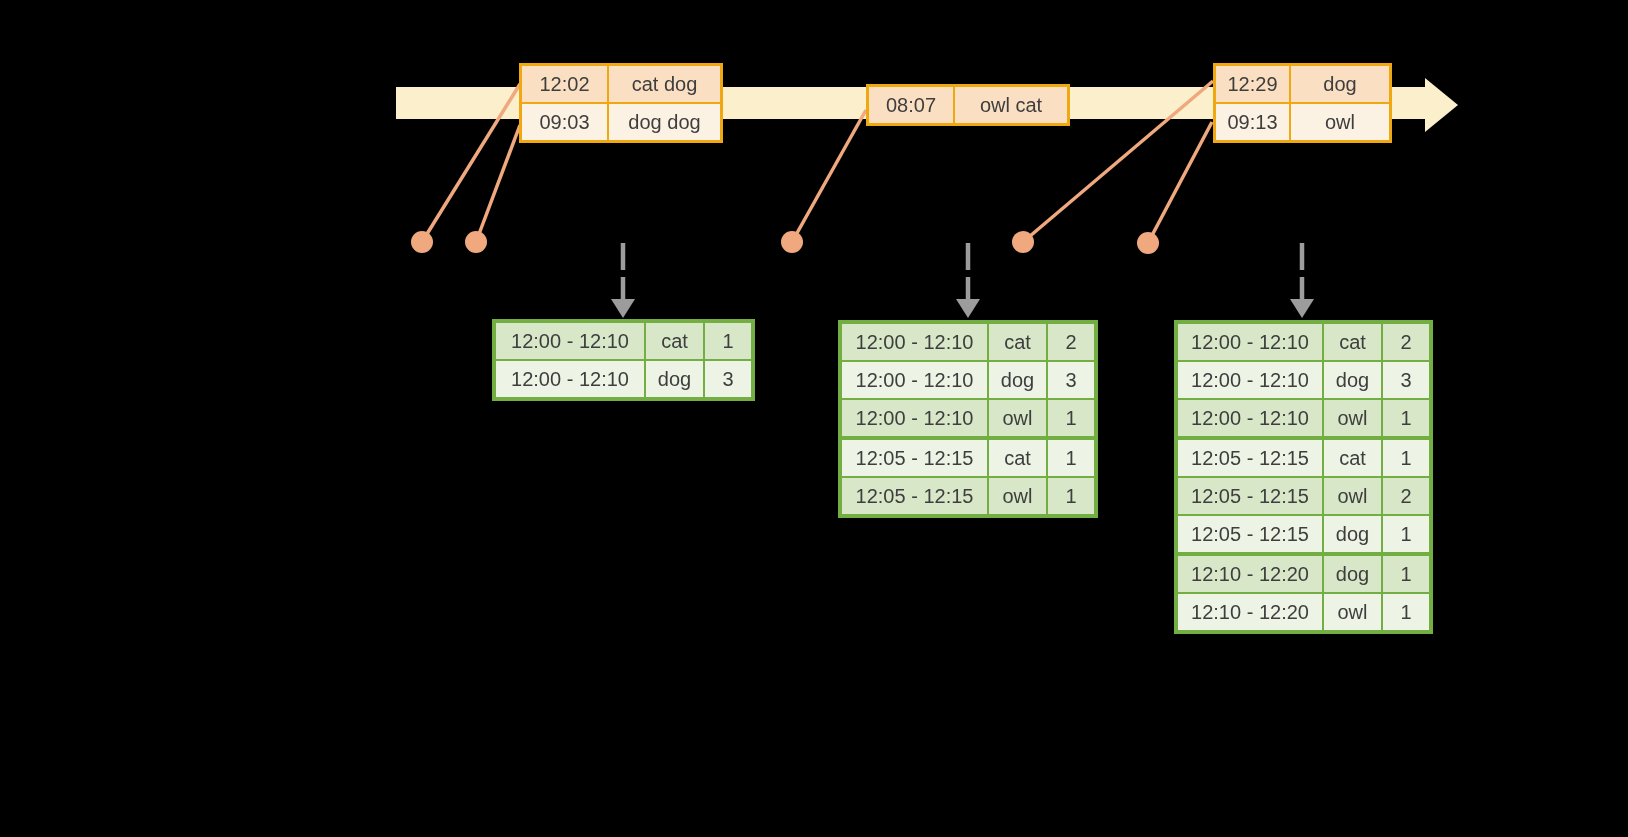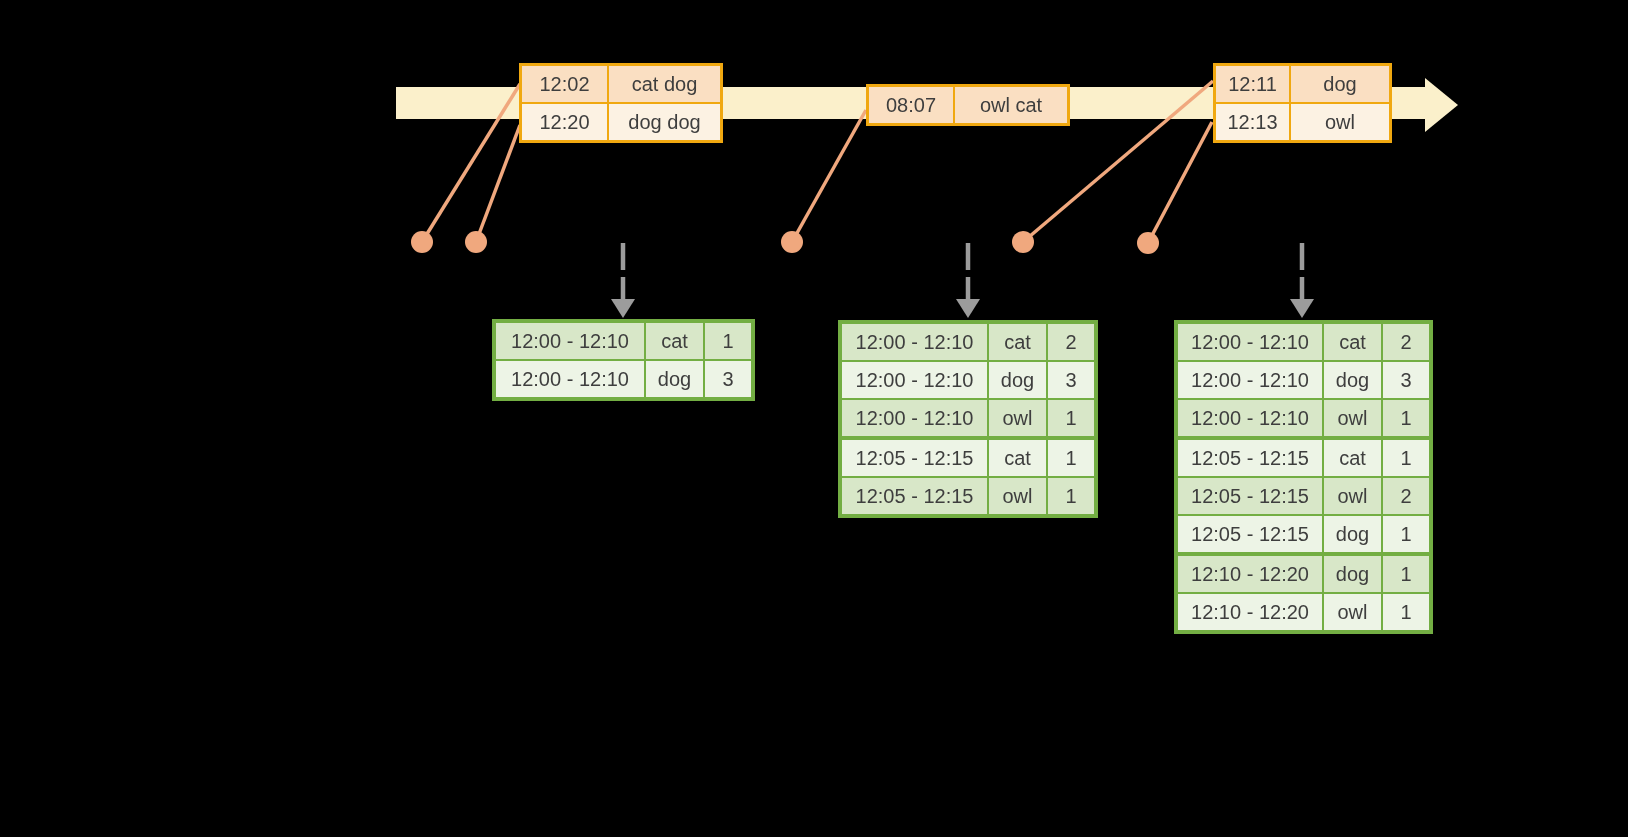"12:11" div.tcell { text: 12:11 -> 12:29 }
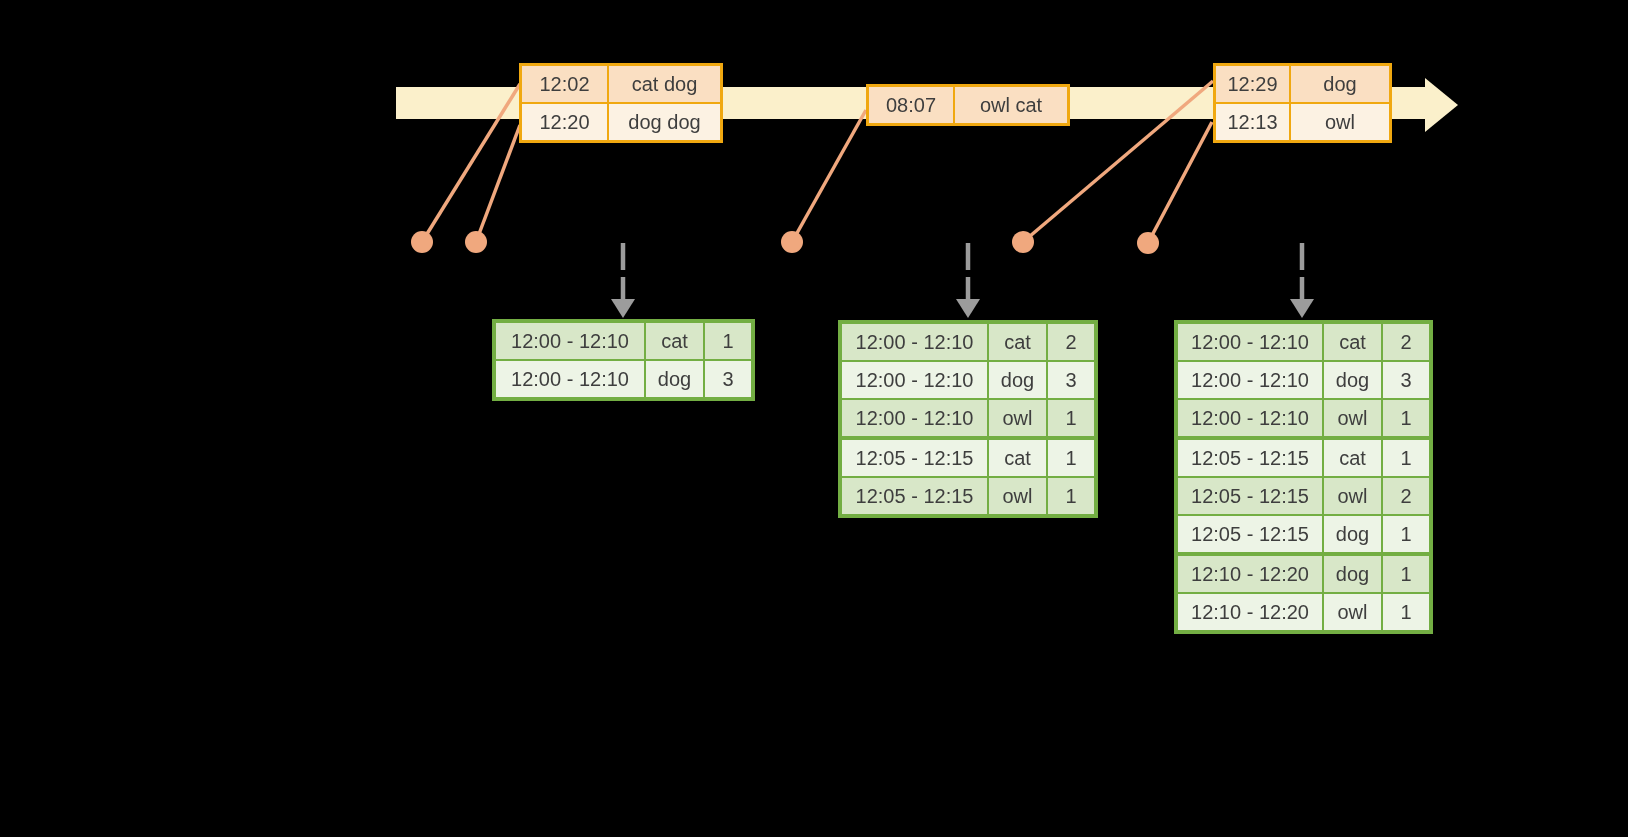"12:20" div.tcell { text: 12:20 -> 09:03 }
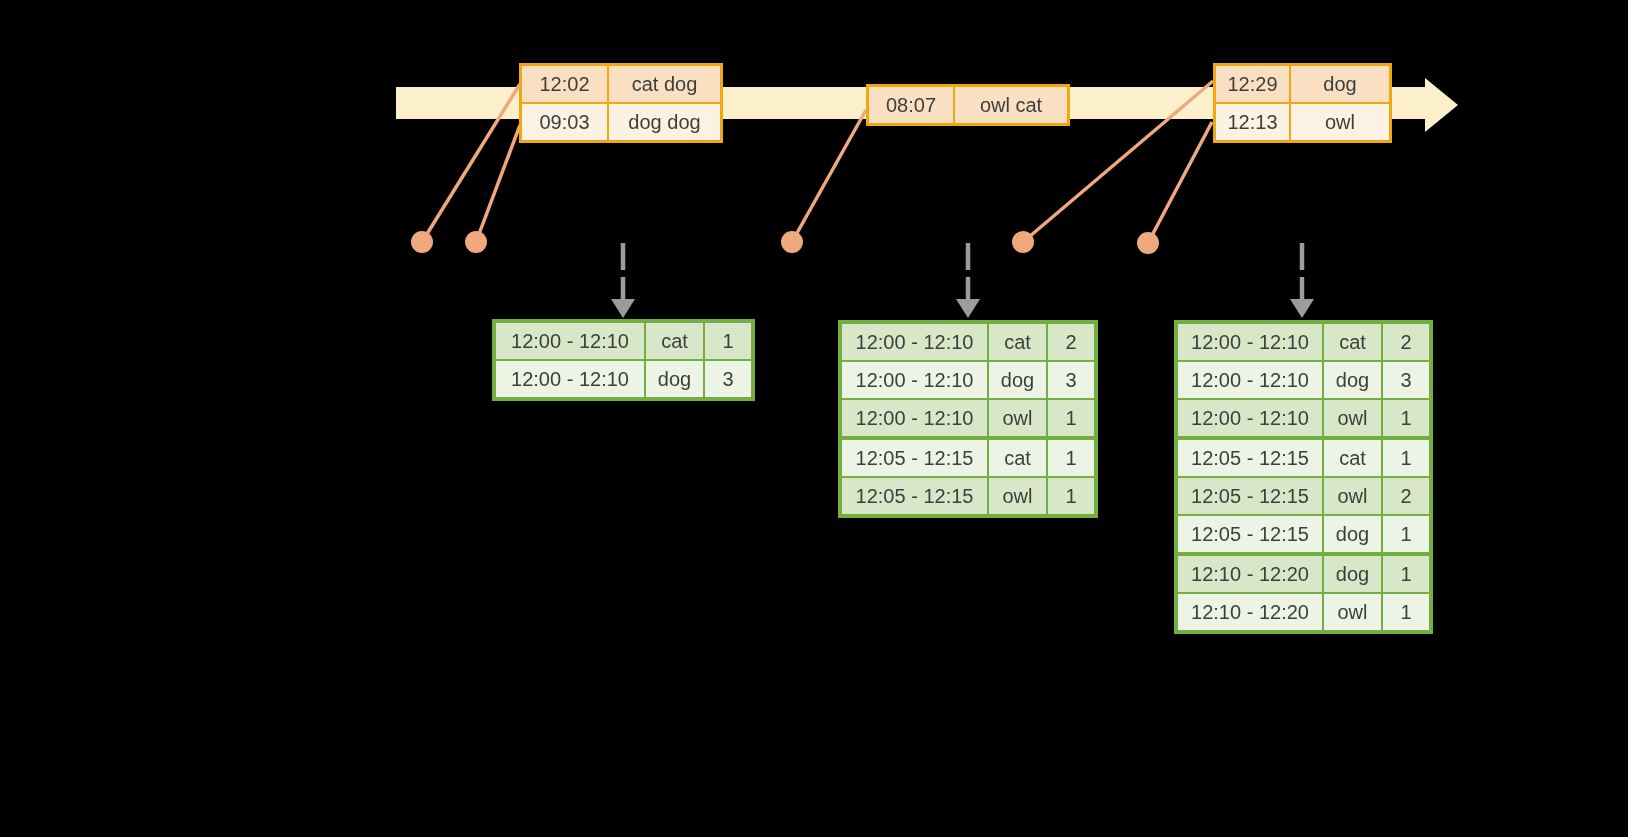"12:13" div.tcell { text: 12:13 -> 09:13 }
